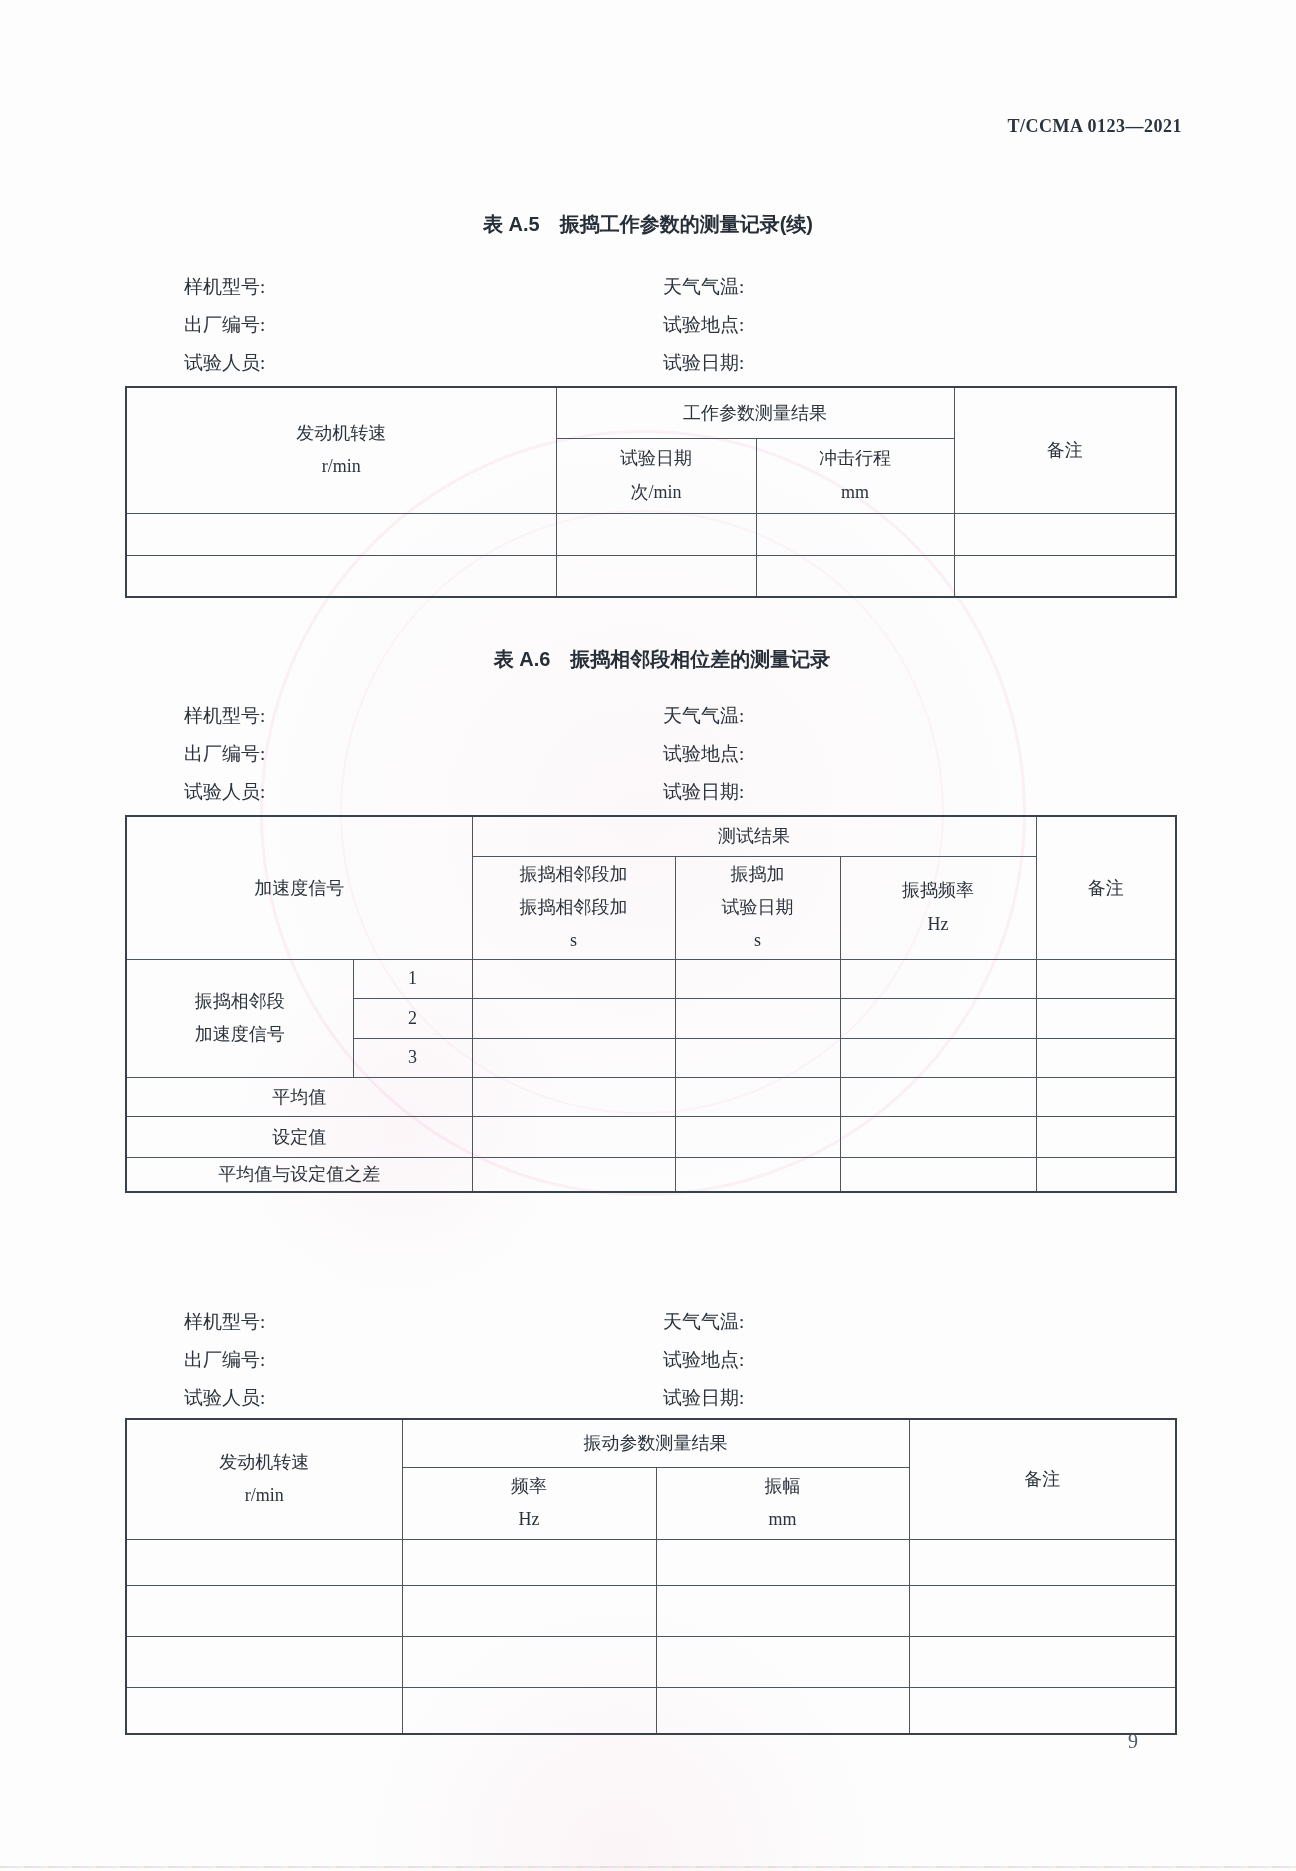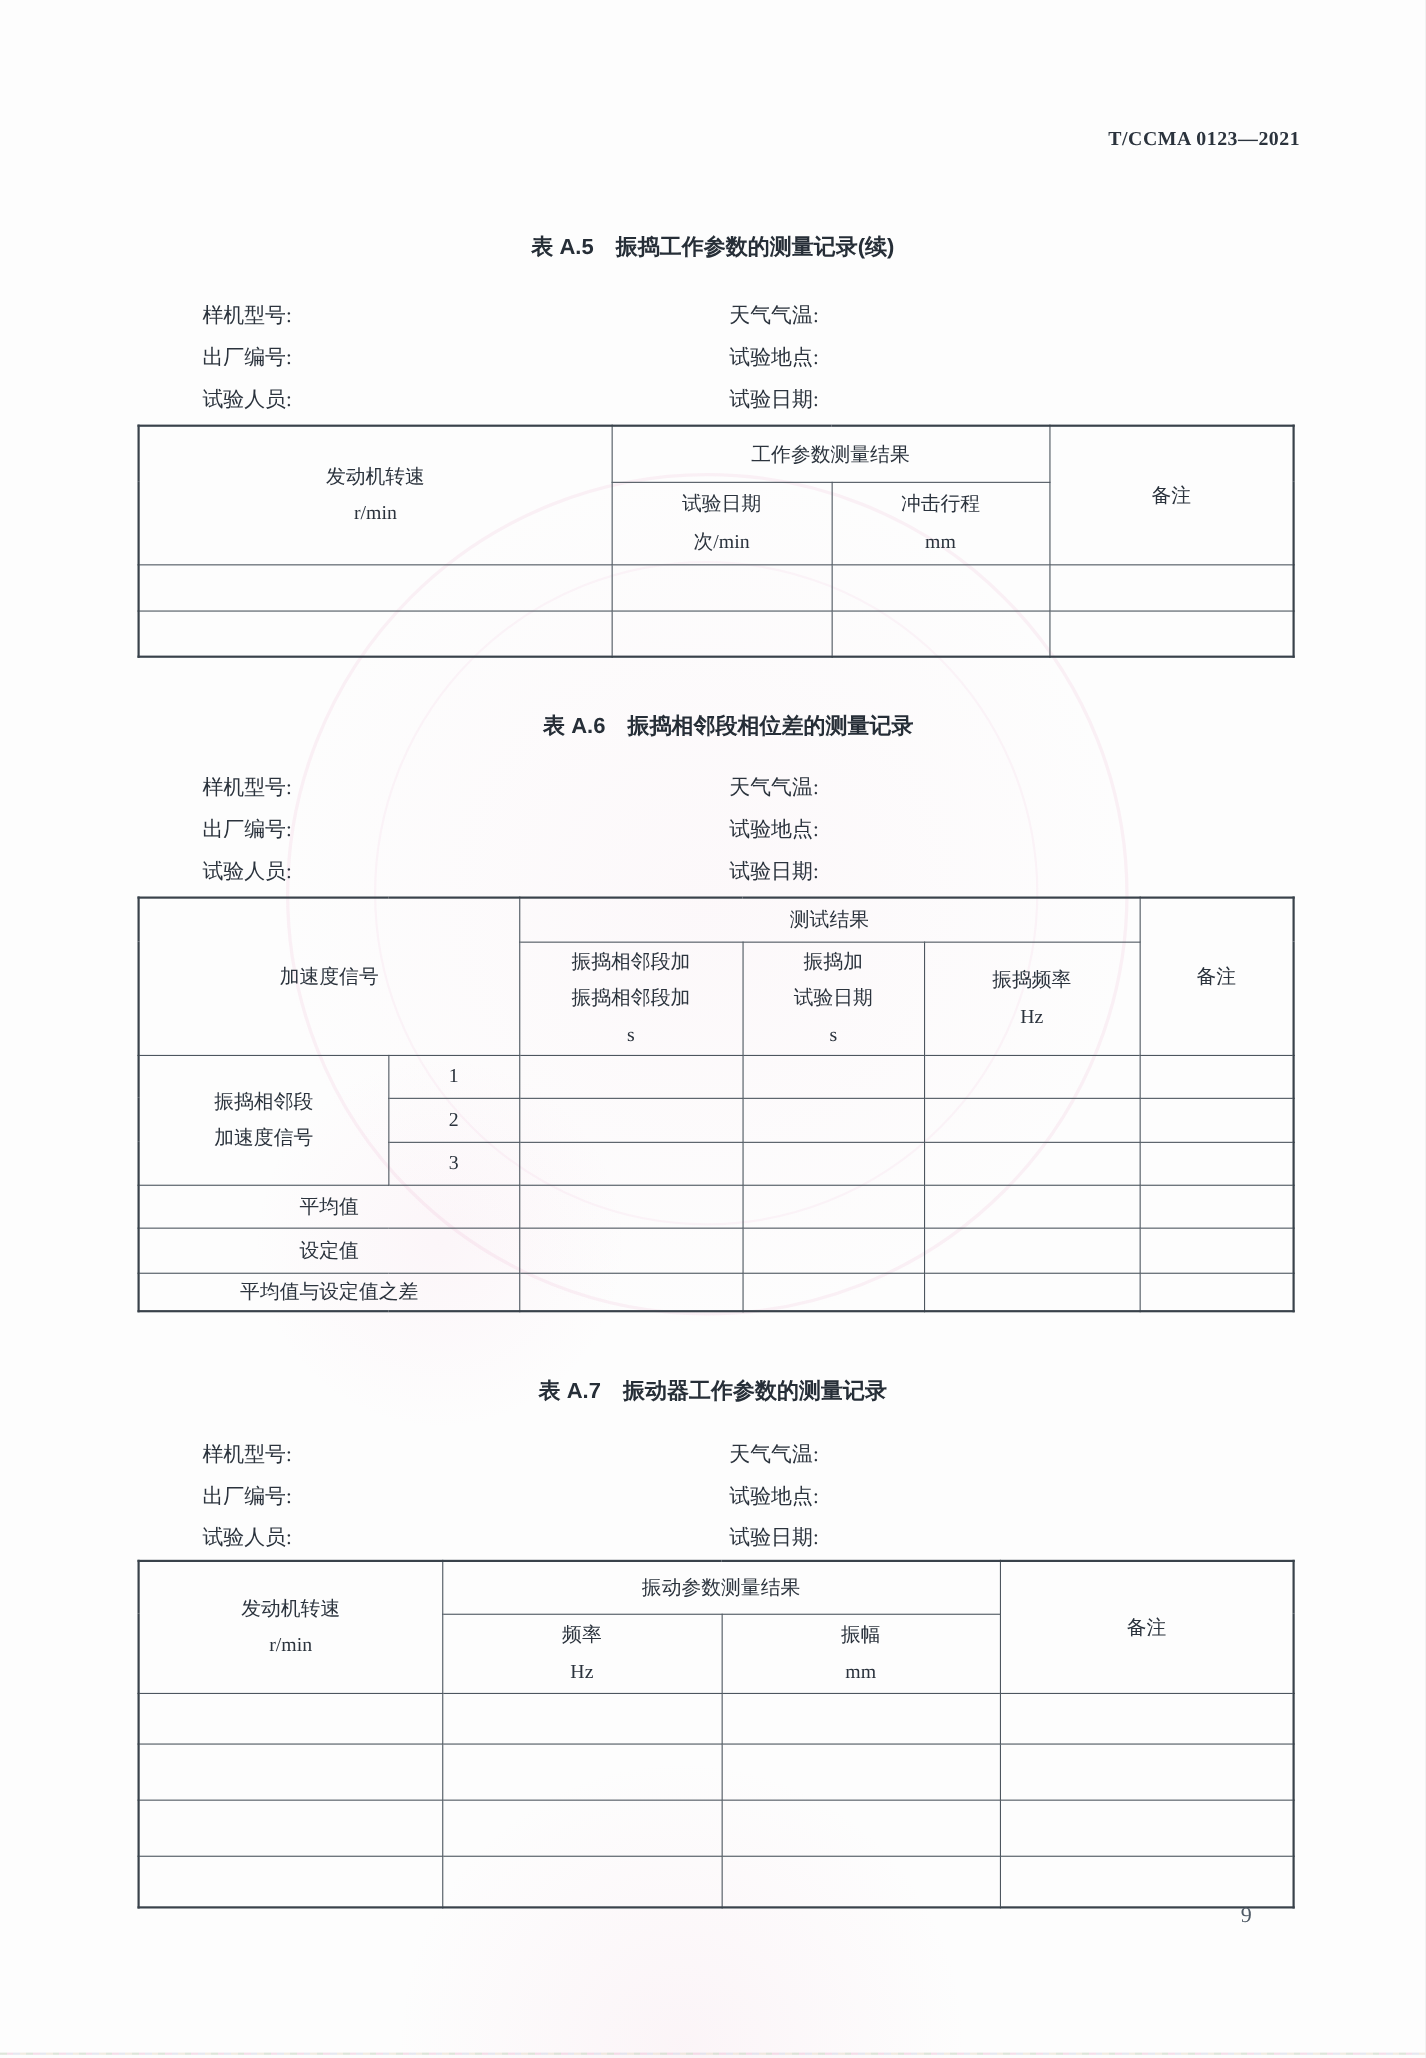"表 A.7 振动器工作参数的测量记录" div.table-title { html: <div> <span>表 A.7</span><span>振动器工作参数的测量记录</span> </div> -> none }
